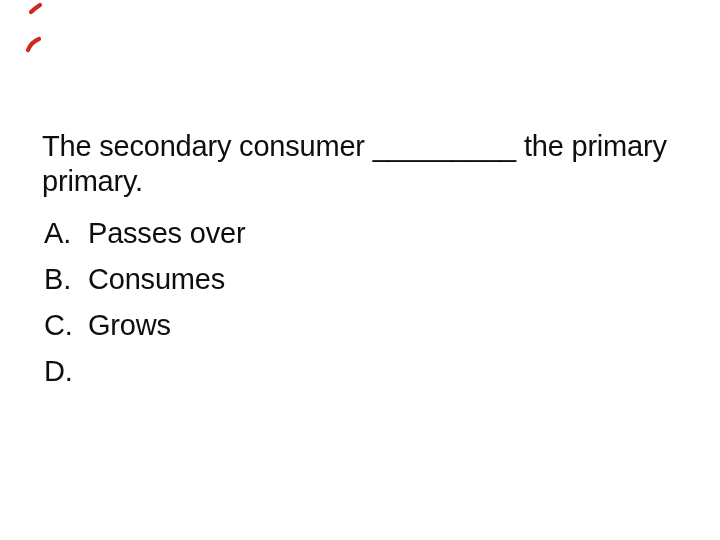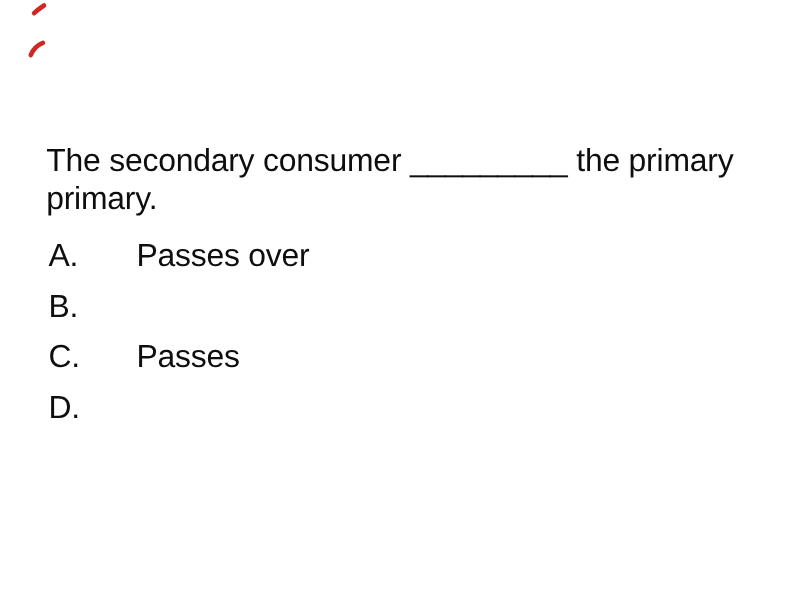"Passes over" .option-label { margin-left: 36px -> none }
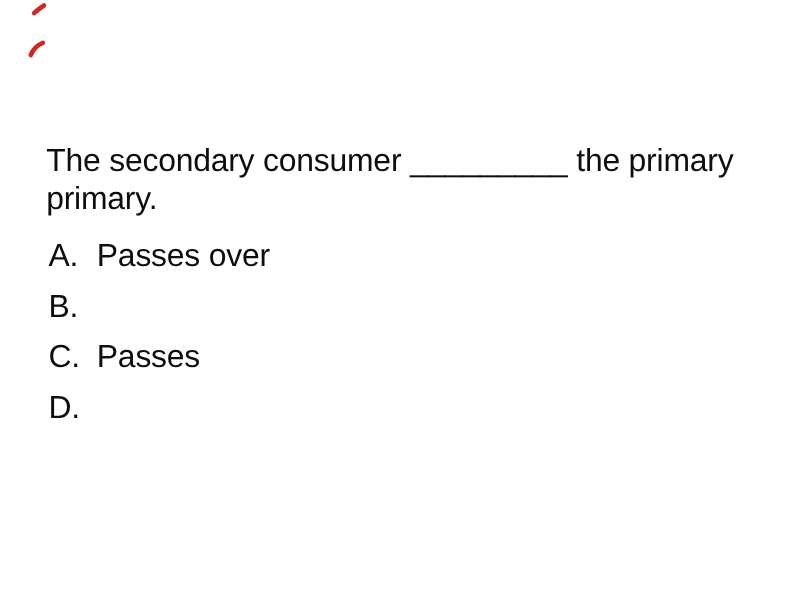"Consumes" span.option-label { html: none -> <span>Consumes</span> }
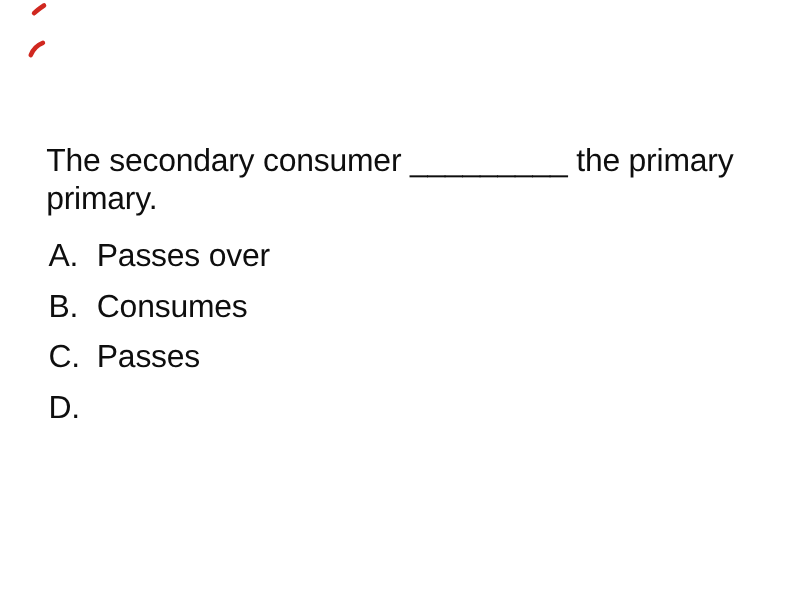"Passes" span.option-label { text: Passes -> Grows }
